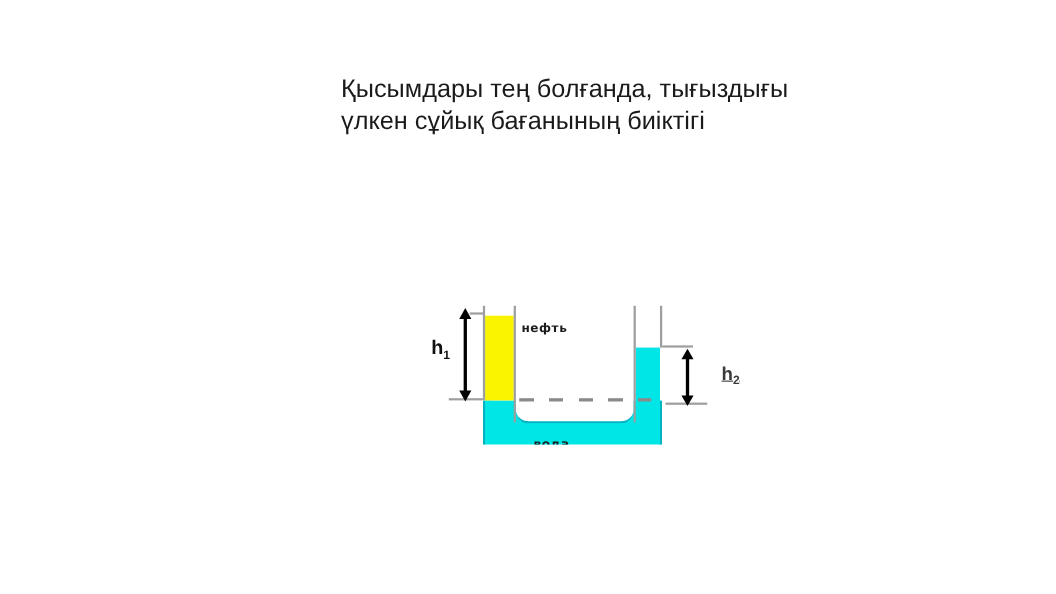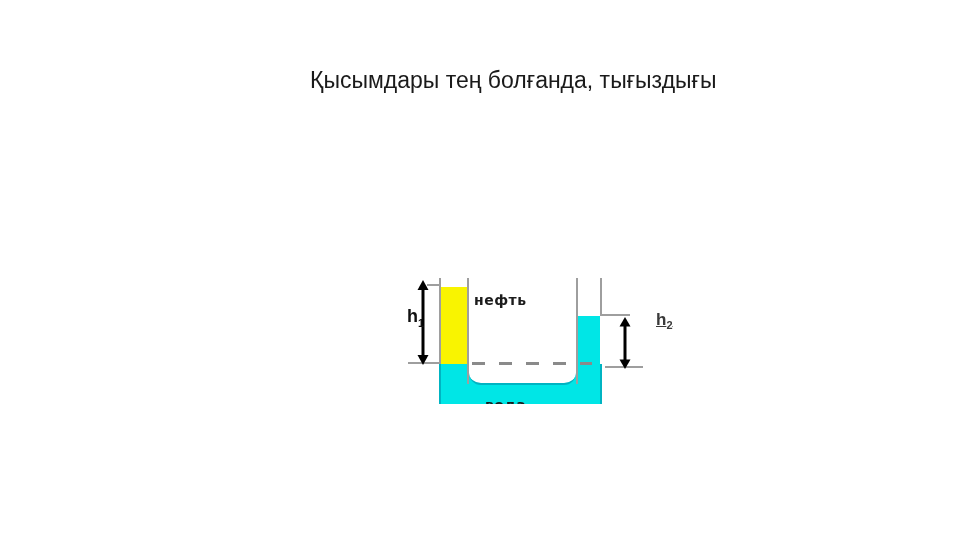"үлкен сұйық бағанының биіктігі" div { html: none -> <div>үлкен сұйық бағанының биіктігі</div> }
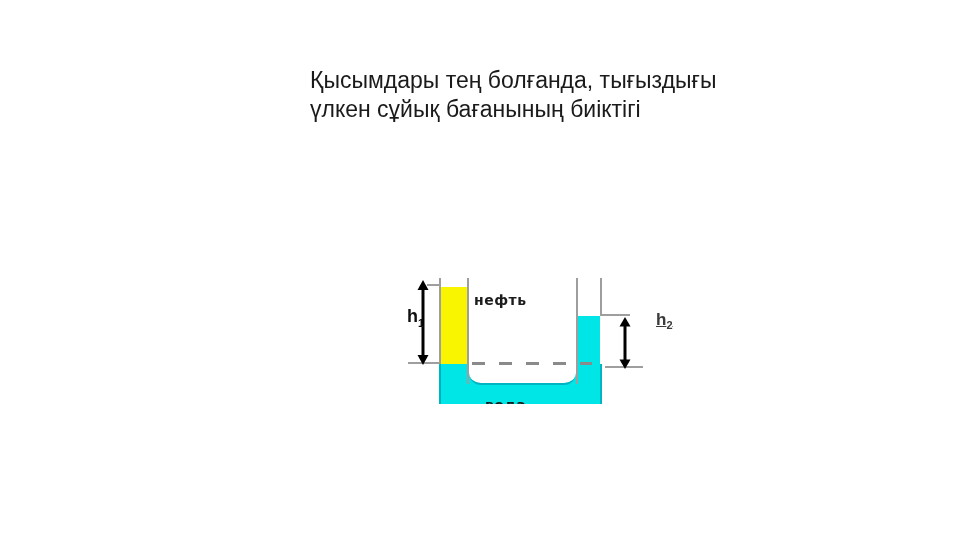"нефть" .liquid-label { font-size: 14px -> 11px }
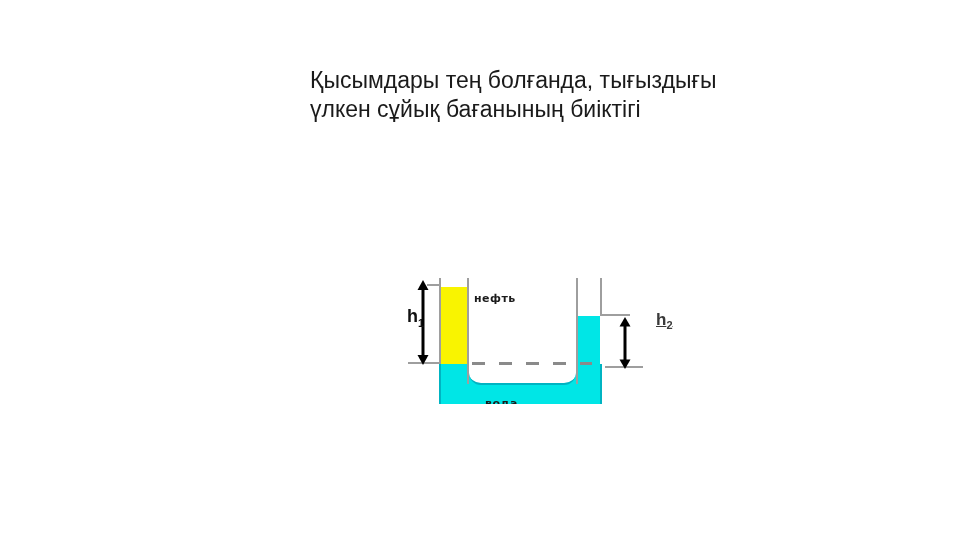"h1" div.abs { margin-left: 15px -> none }
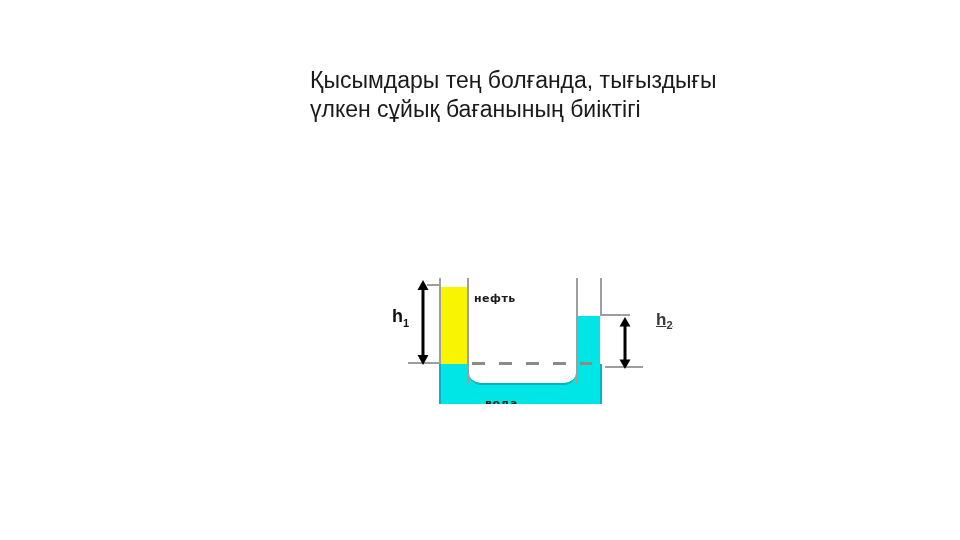"h2" div.abs { top: 48px -> 68px }
